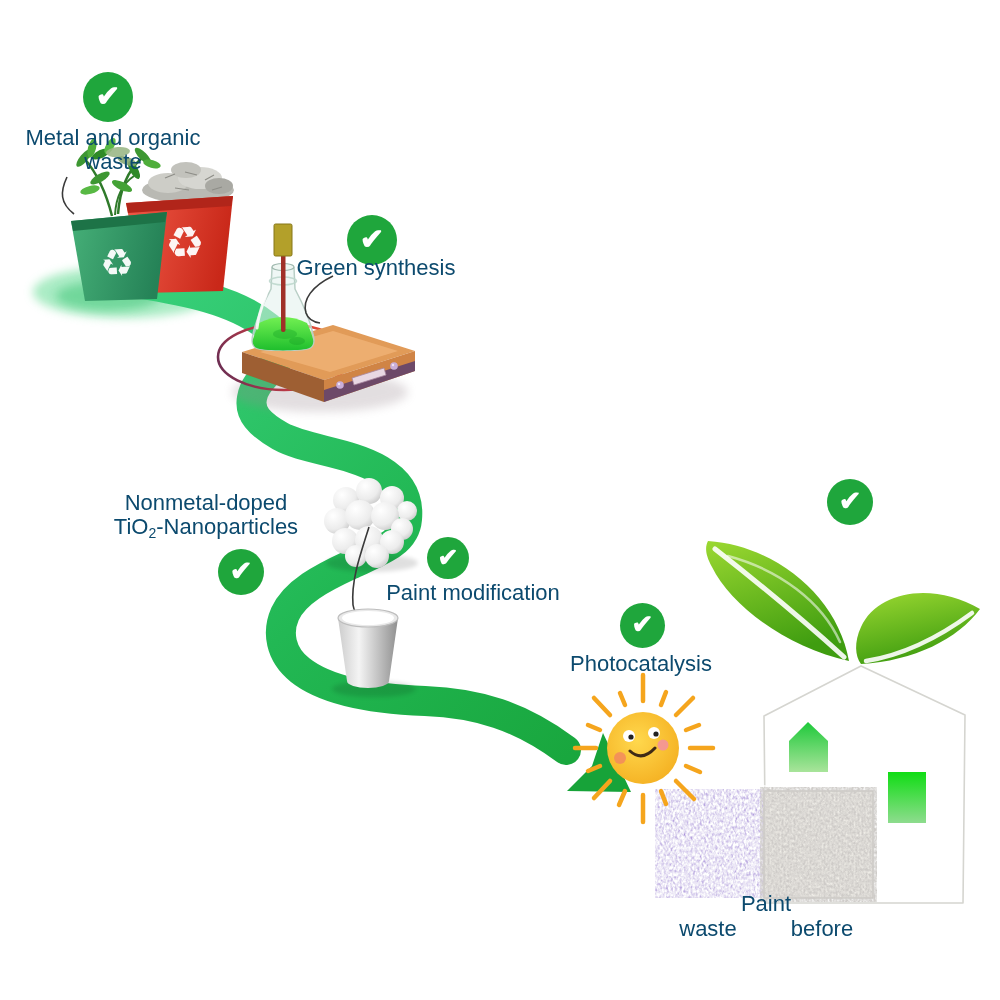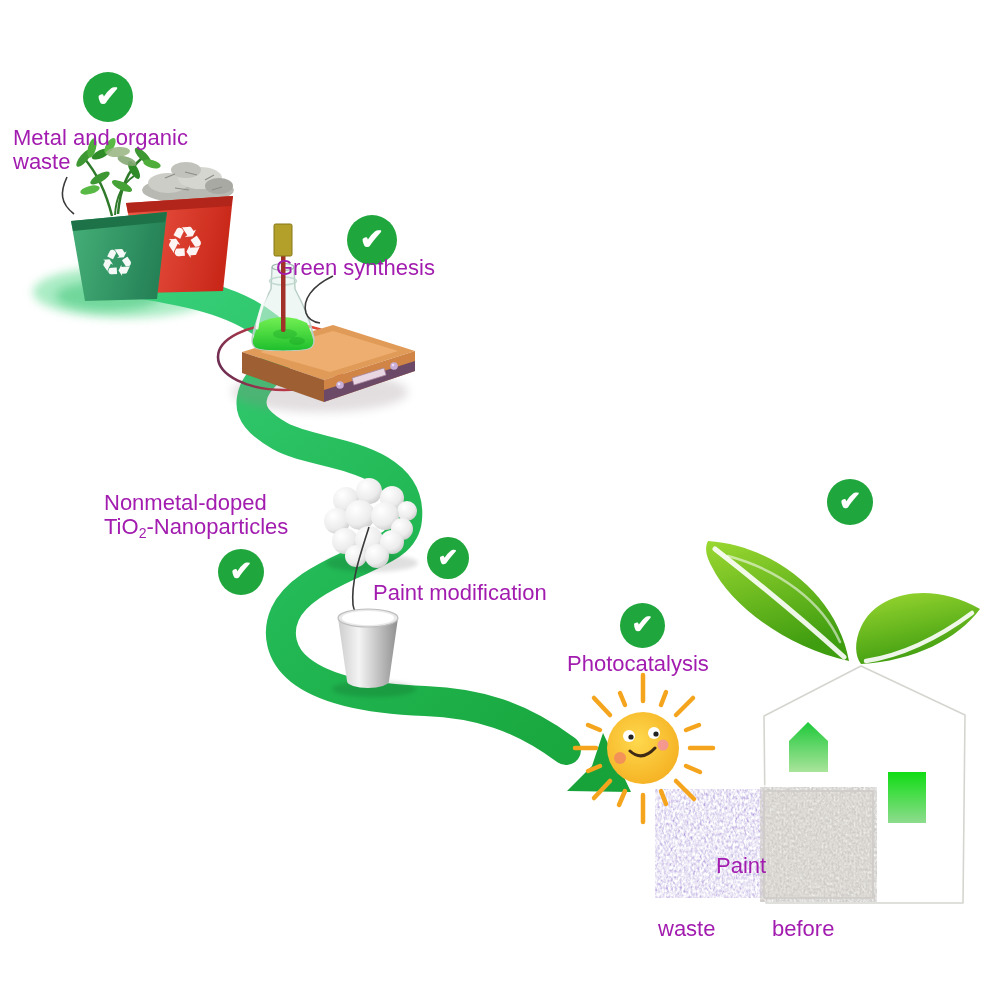"Metal and organic" .label { color: #a21caf -> #0c4a6e; text-align: left -> center }
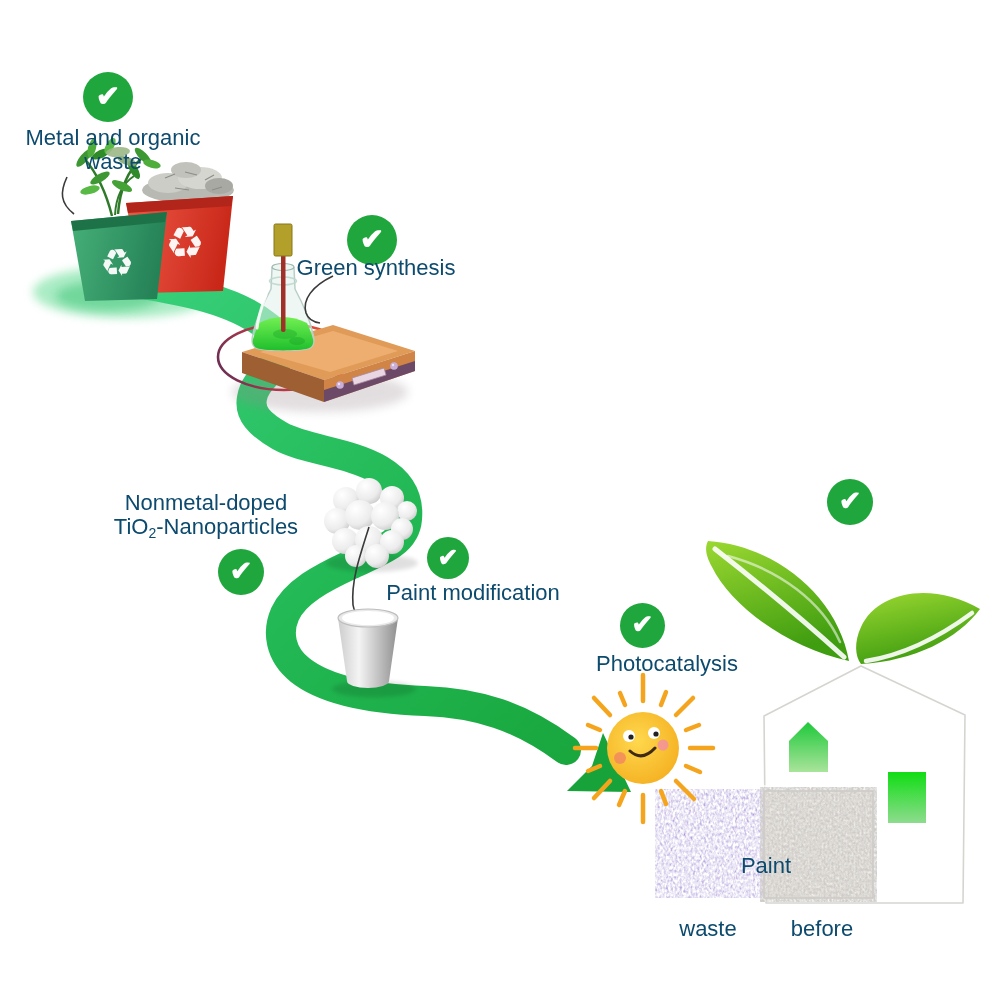"Photocatalysis" div.label { left: 567px -> 541px }
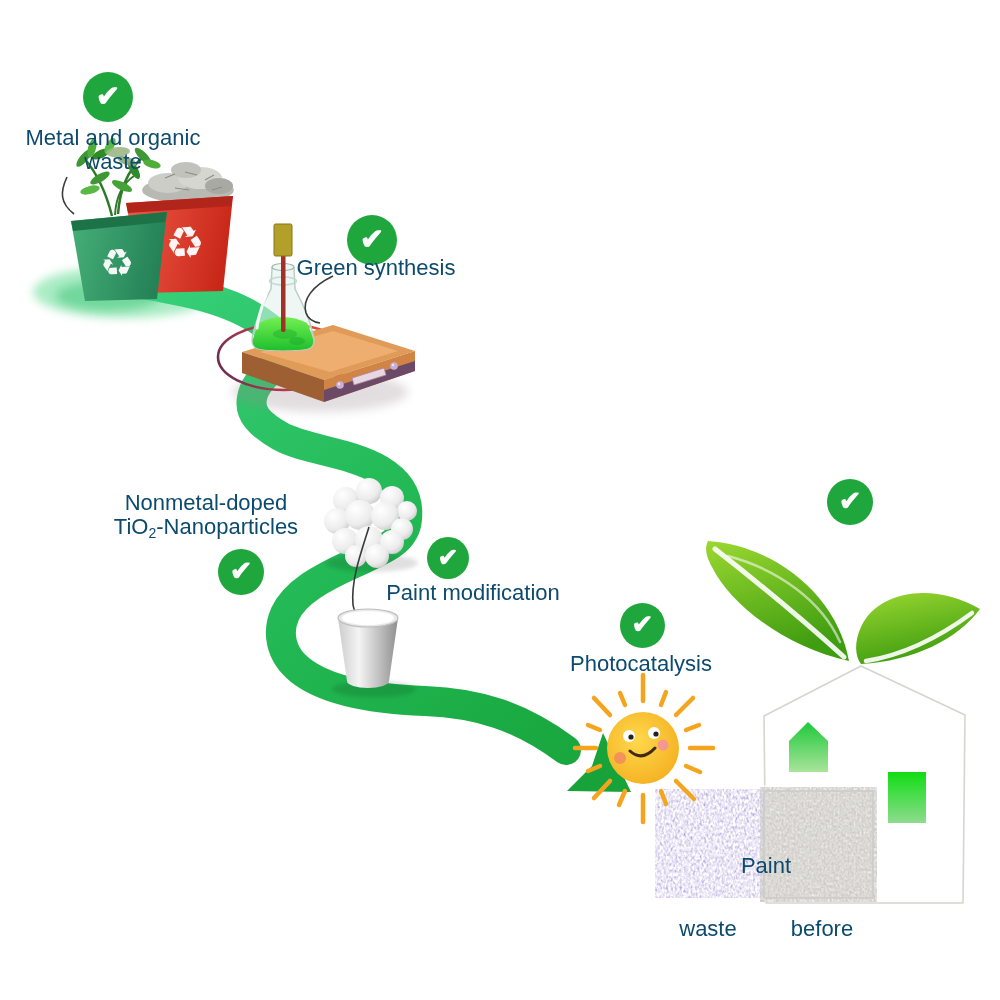"Paint" div.label { top: 854px -> 892px }
